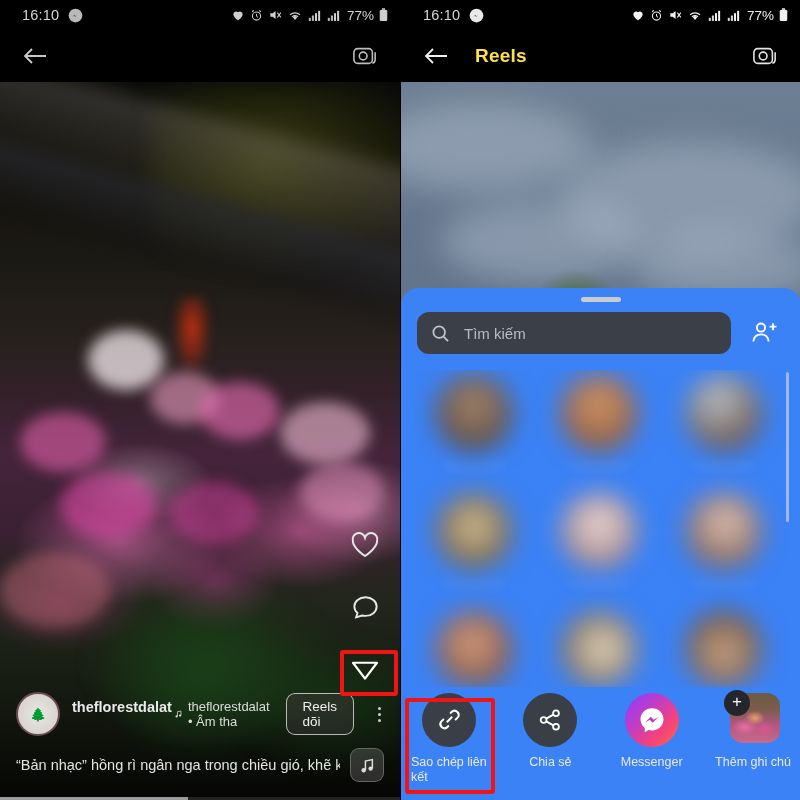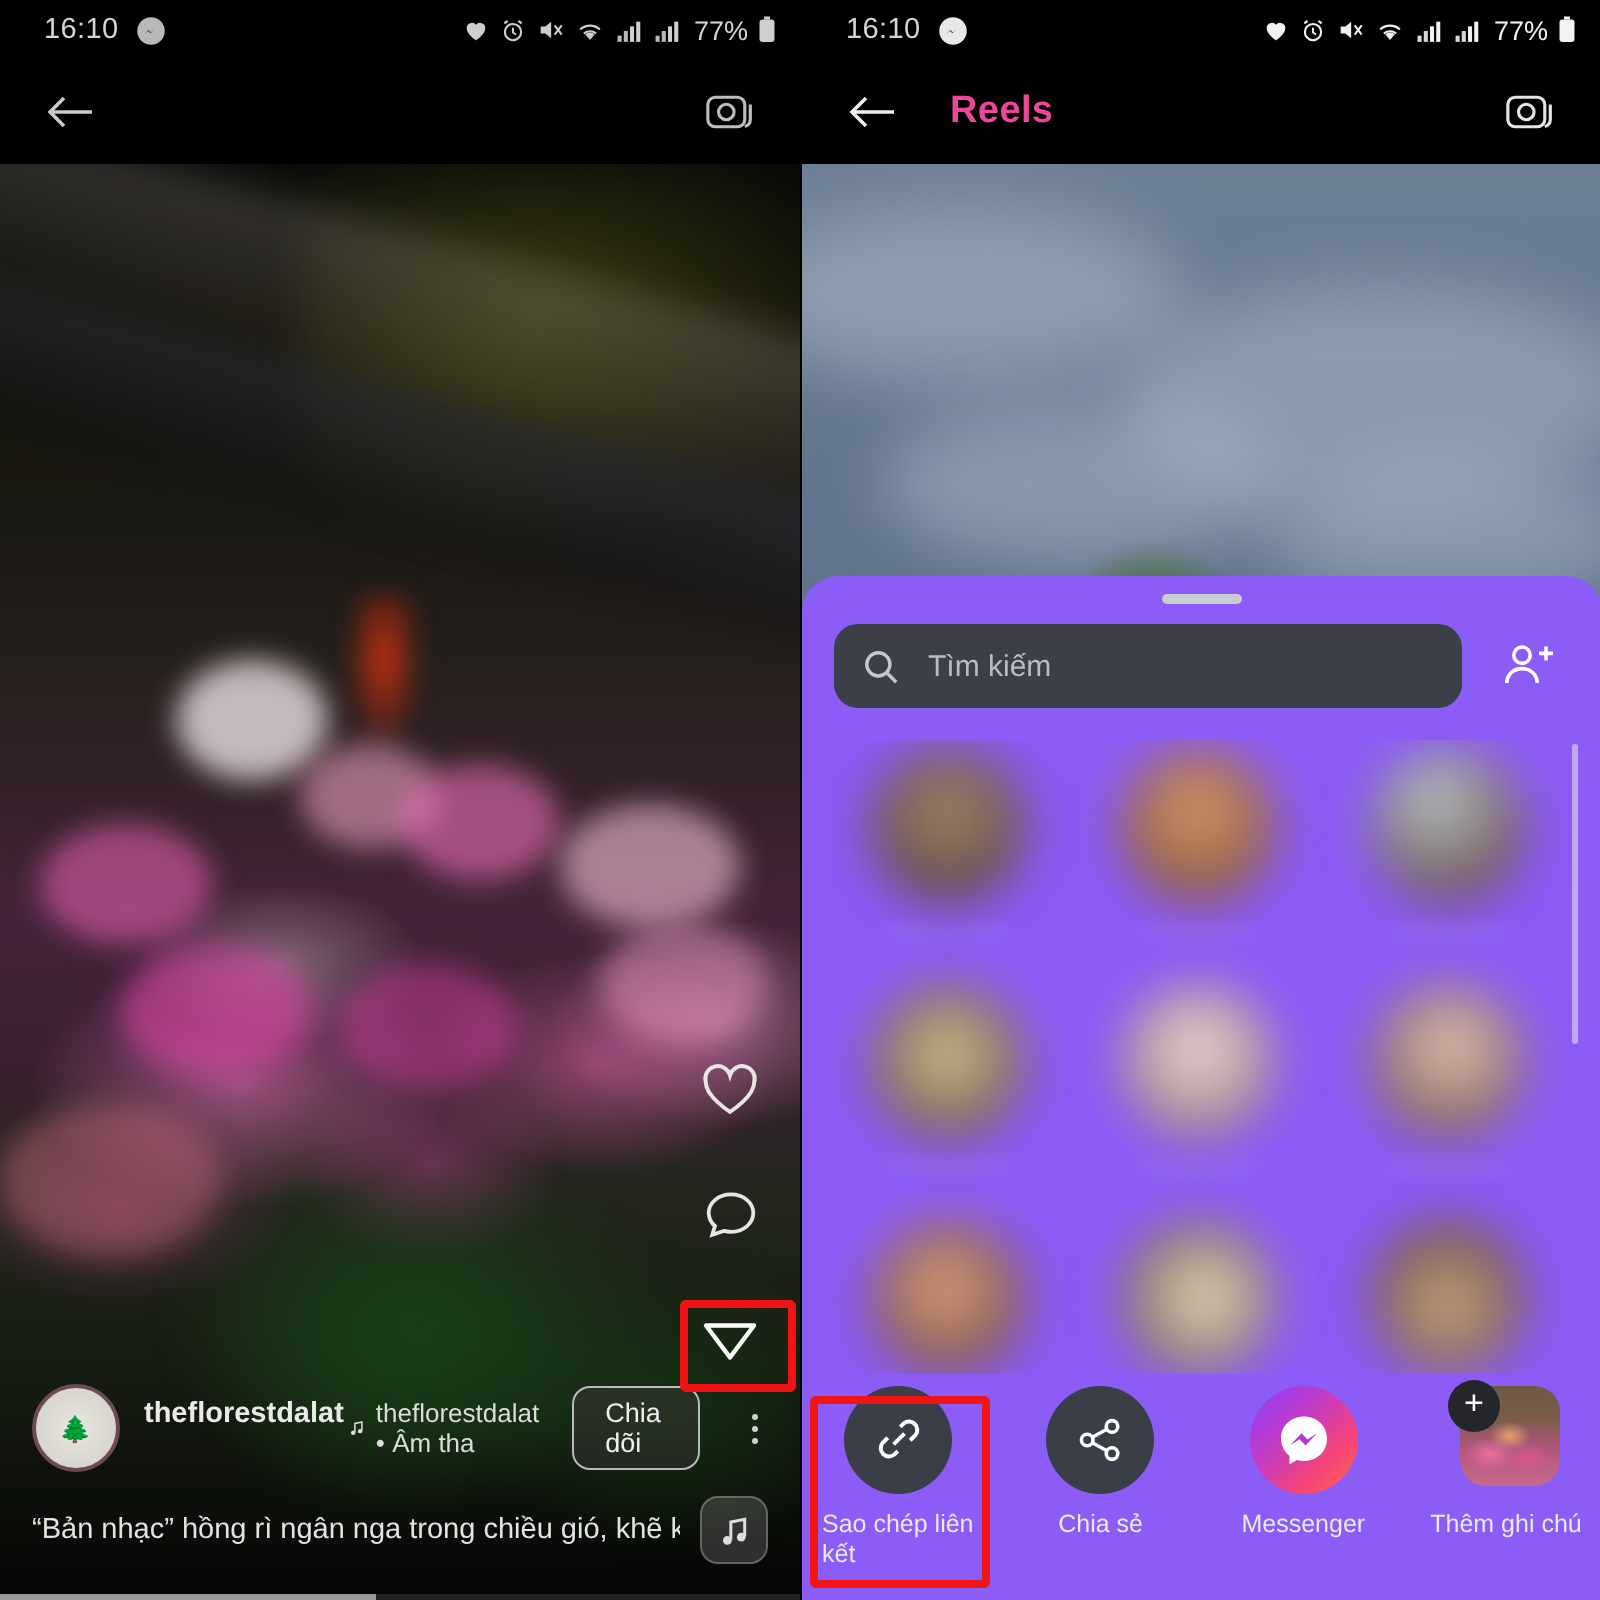"Reels" .header .title { color: #ec4899 -> #fde047 }
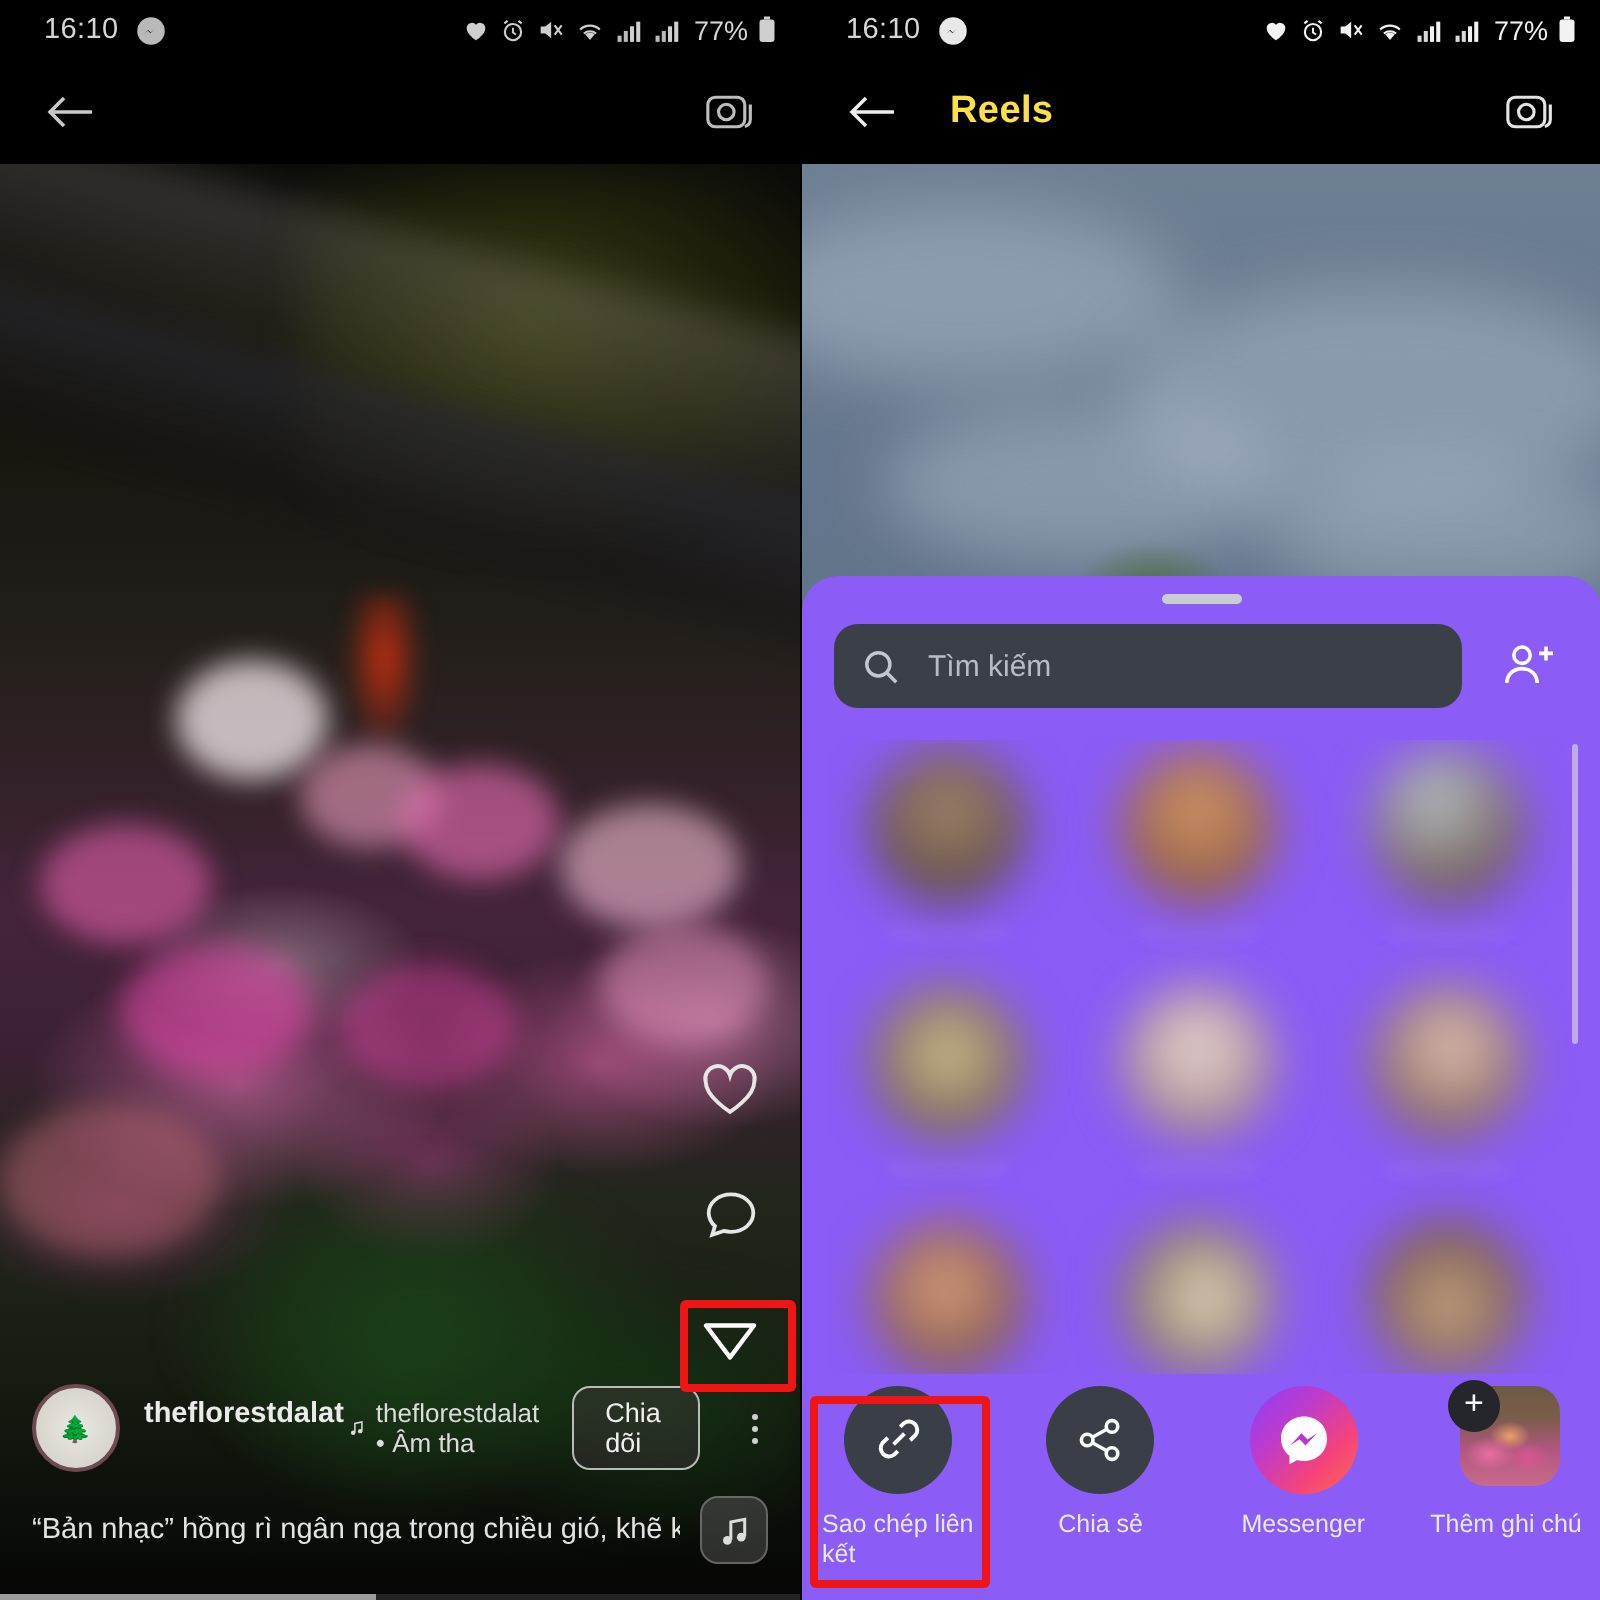"Tìm kiếm" .sheet { background: #8b5cf6 -> #3b82f6 }
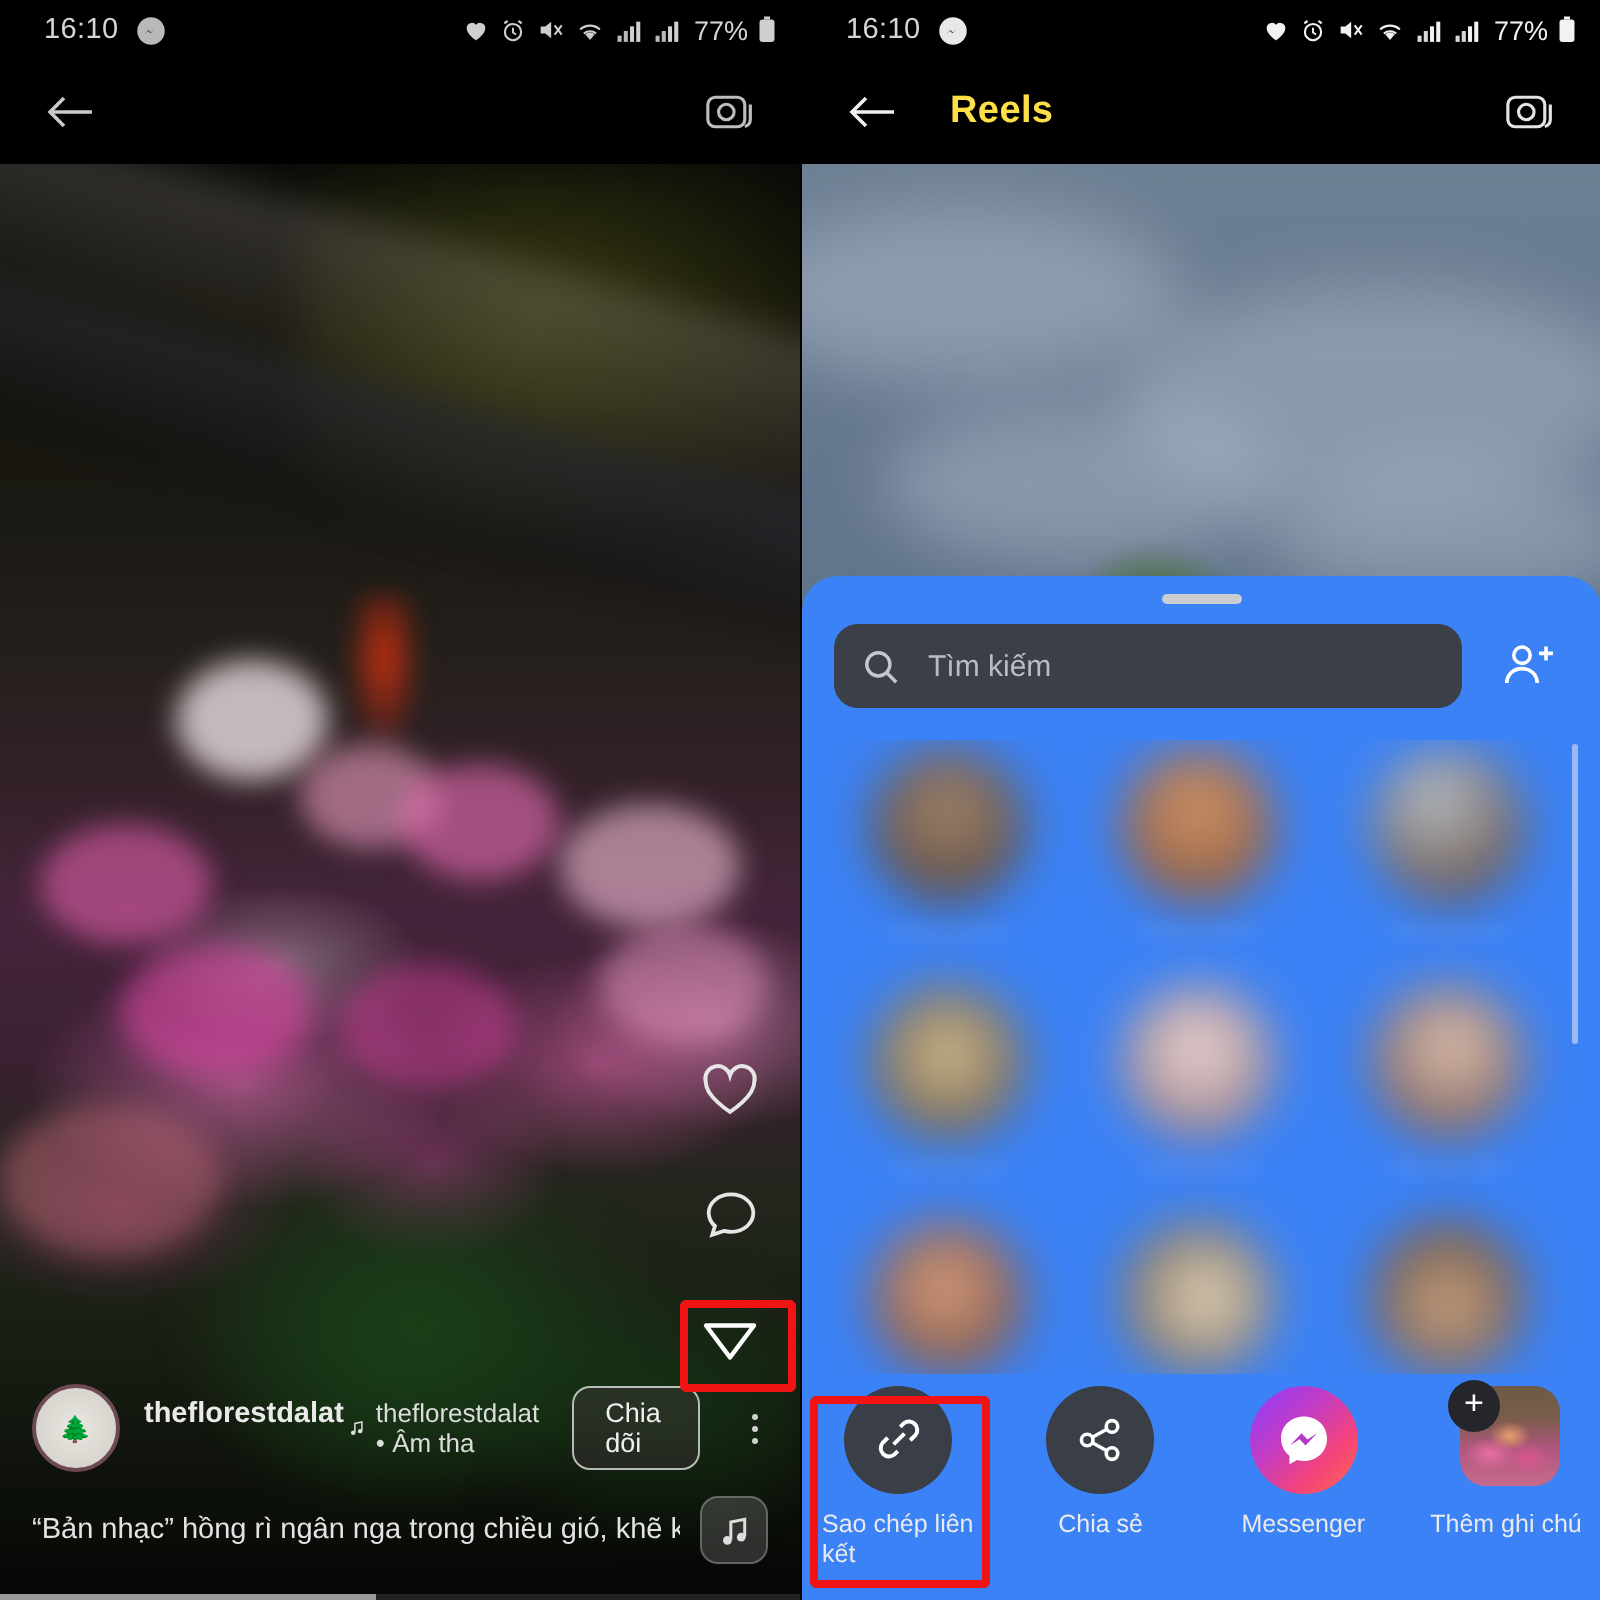"Chia dõi" div.follow { text: Chia -> Reels }
